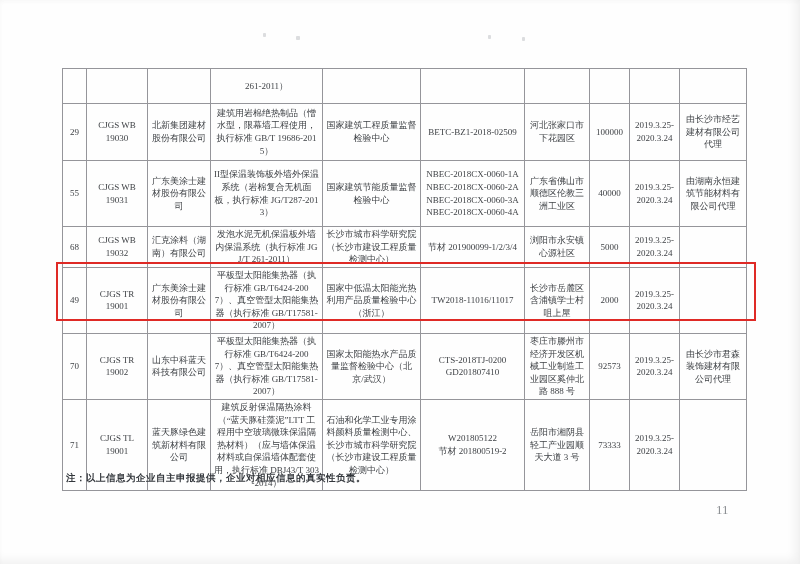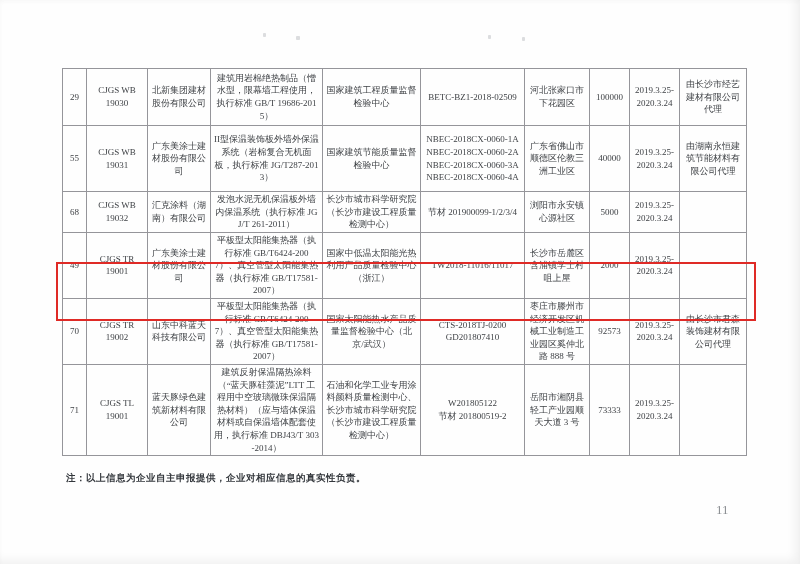"261-2011）" tr.r-cont { html: none -> <tr> <td></td> <td></td> <td></td> <td>261-2011）</td> <td></td> <td></td> <td></td> <td></td> <td></td> <td></td> </tr> }
